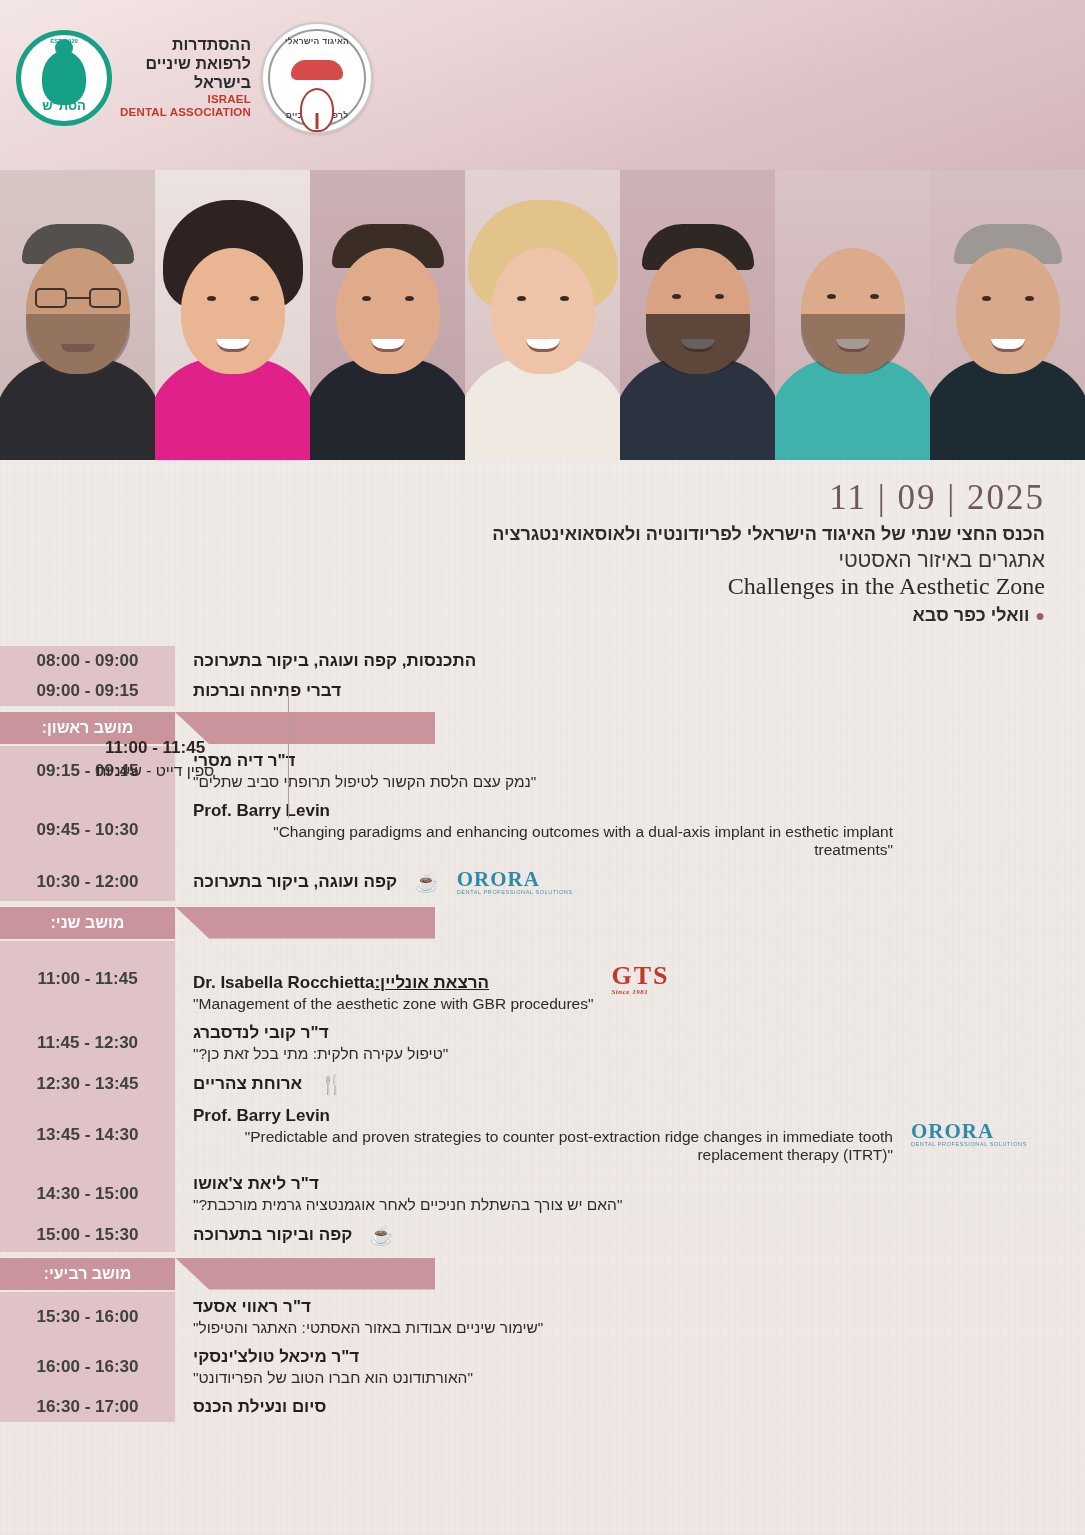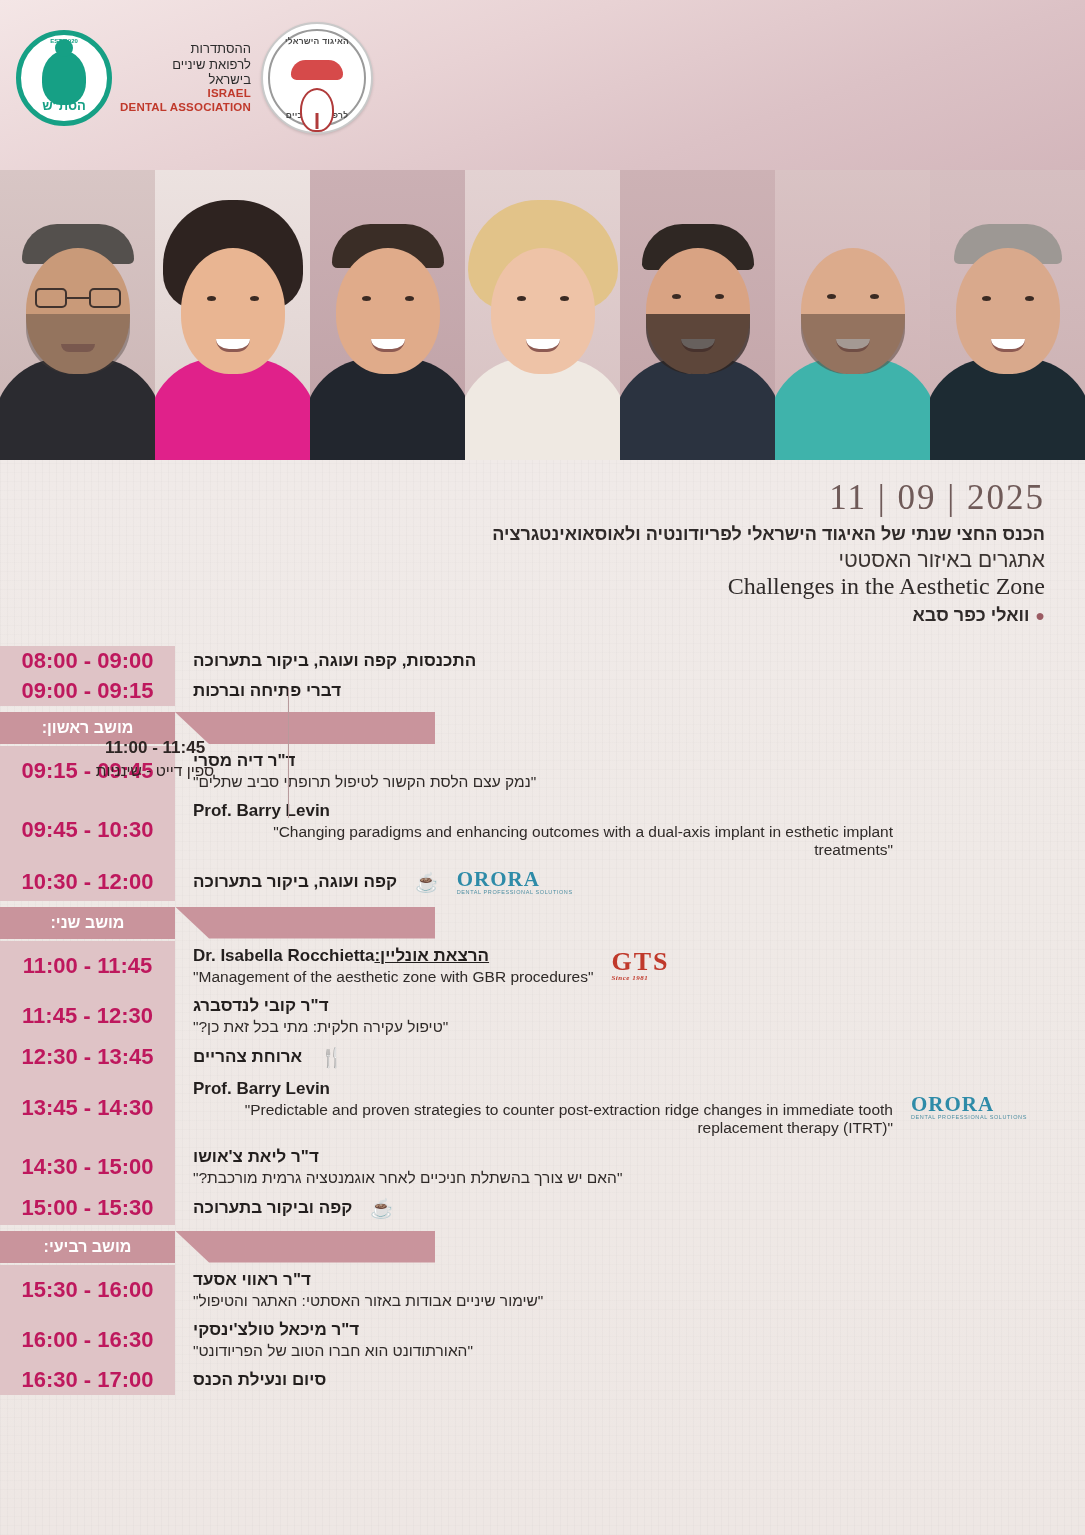"ההסתדרות" .hd-text .he { font-size: 13px -> 16px; font-weight: normal -> bold }
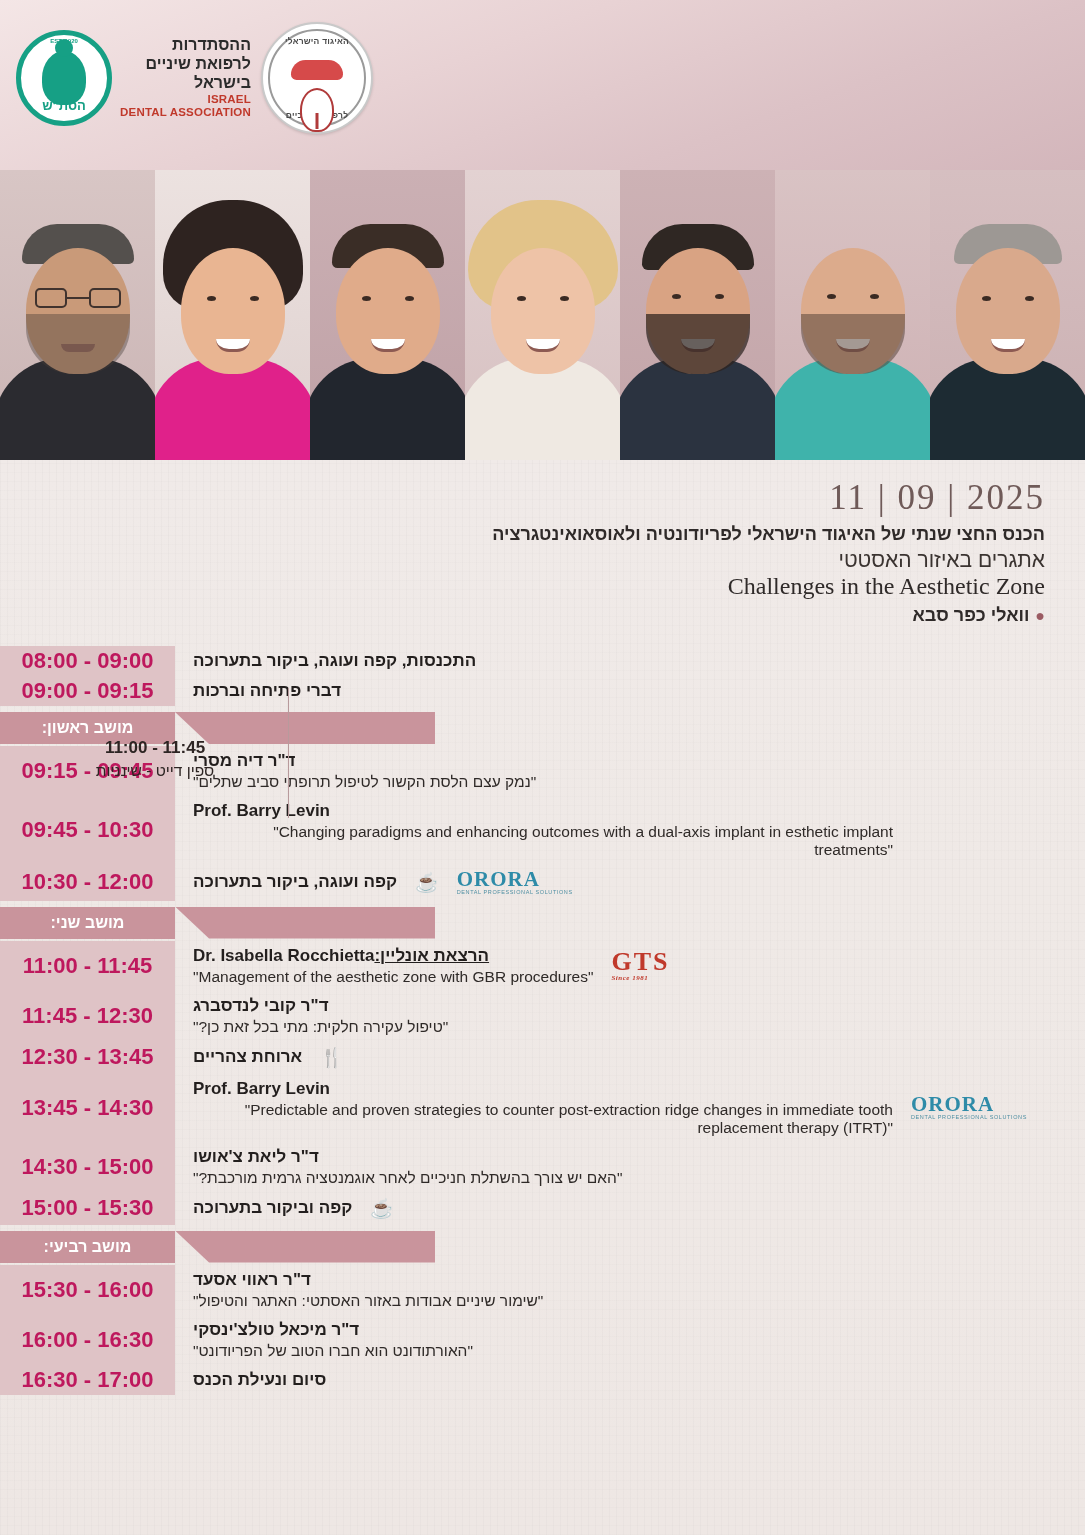"08:00 - 09:00" .time { color: #be185d -> #404040; font-size: 22px -> 17px }
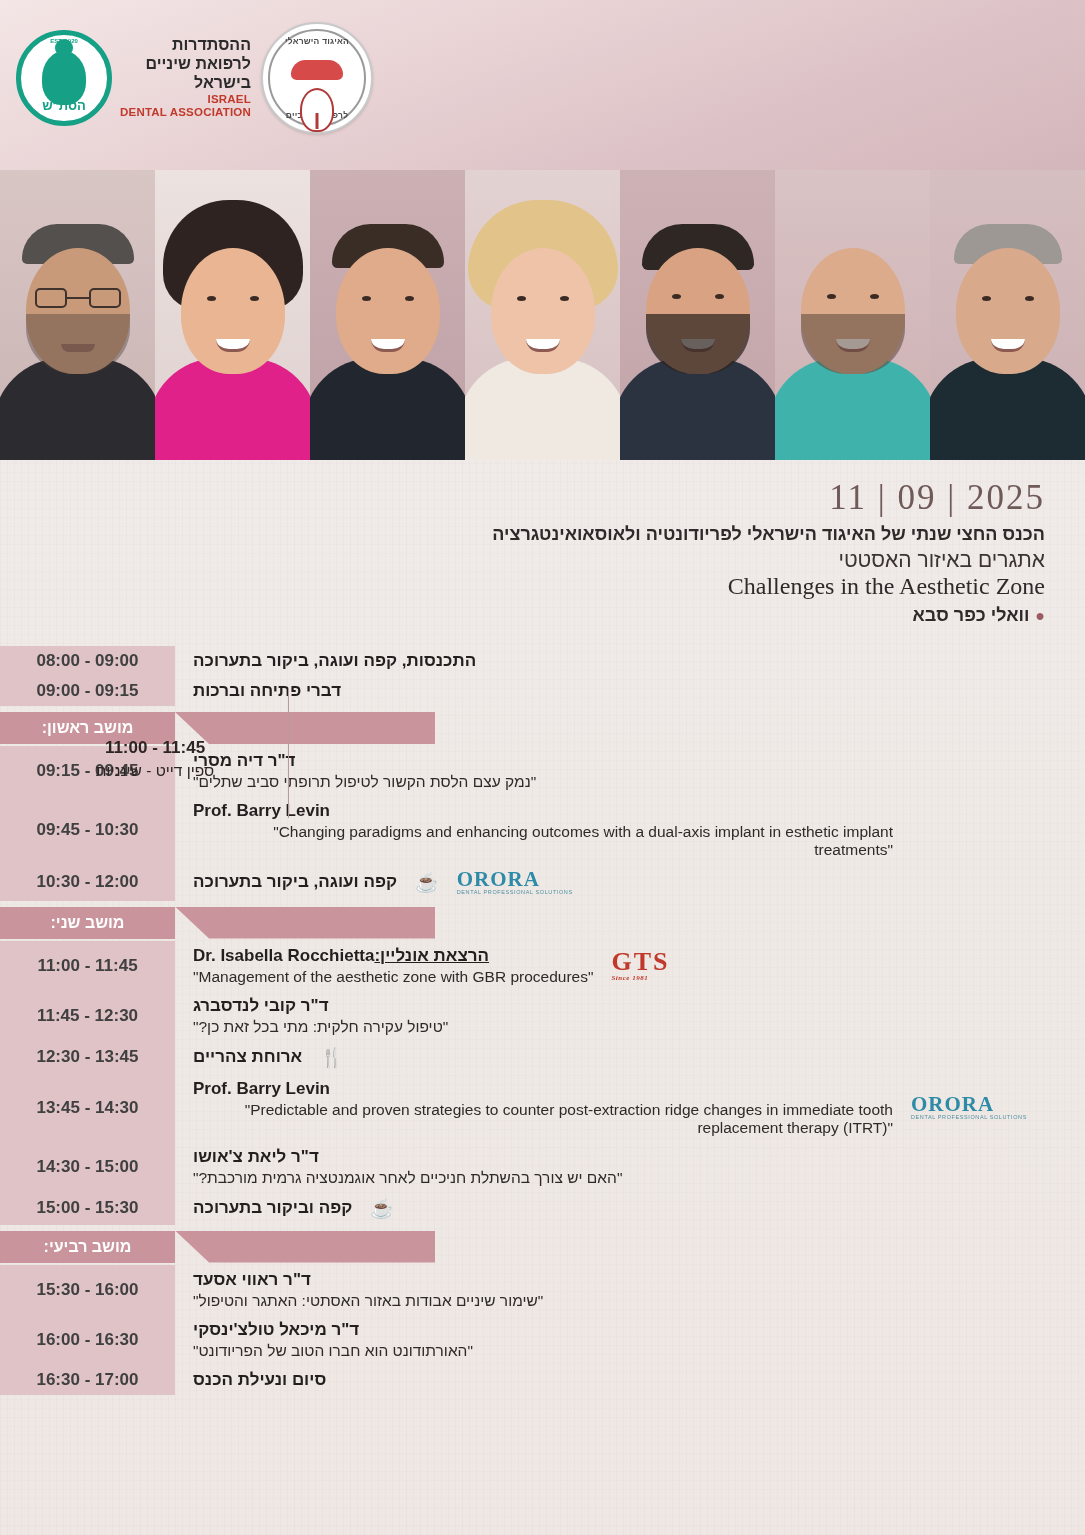"Dr. Isabella Rocchietta" span { margin-top: none -> 27px }
